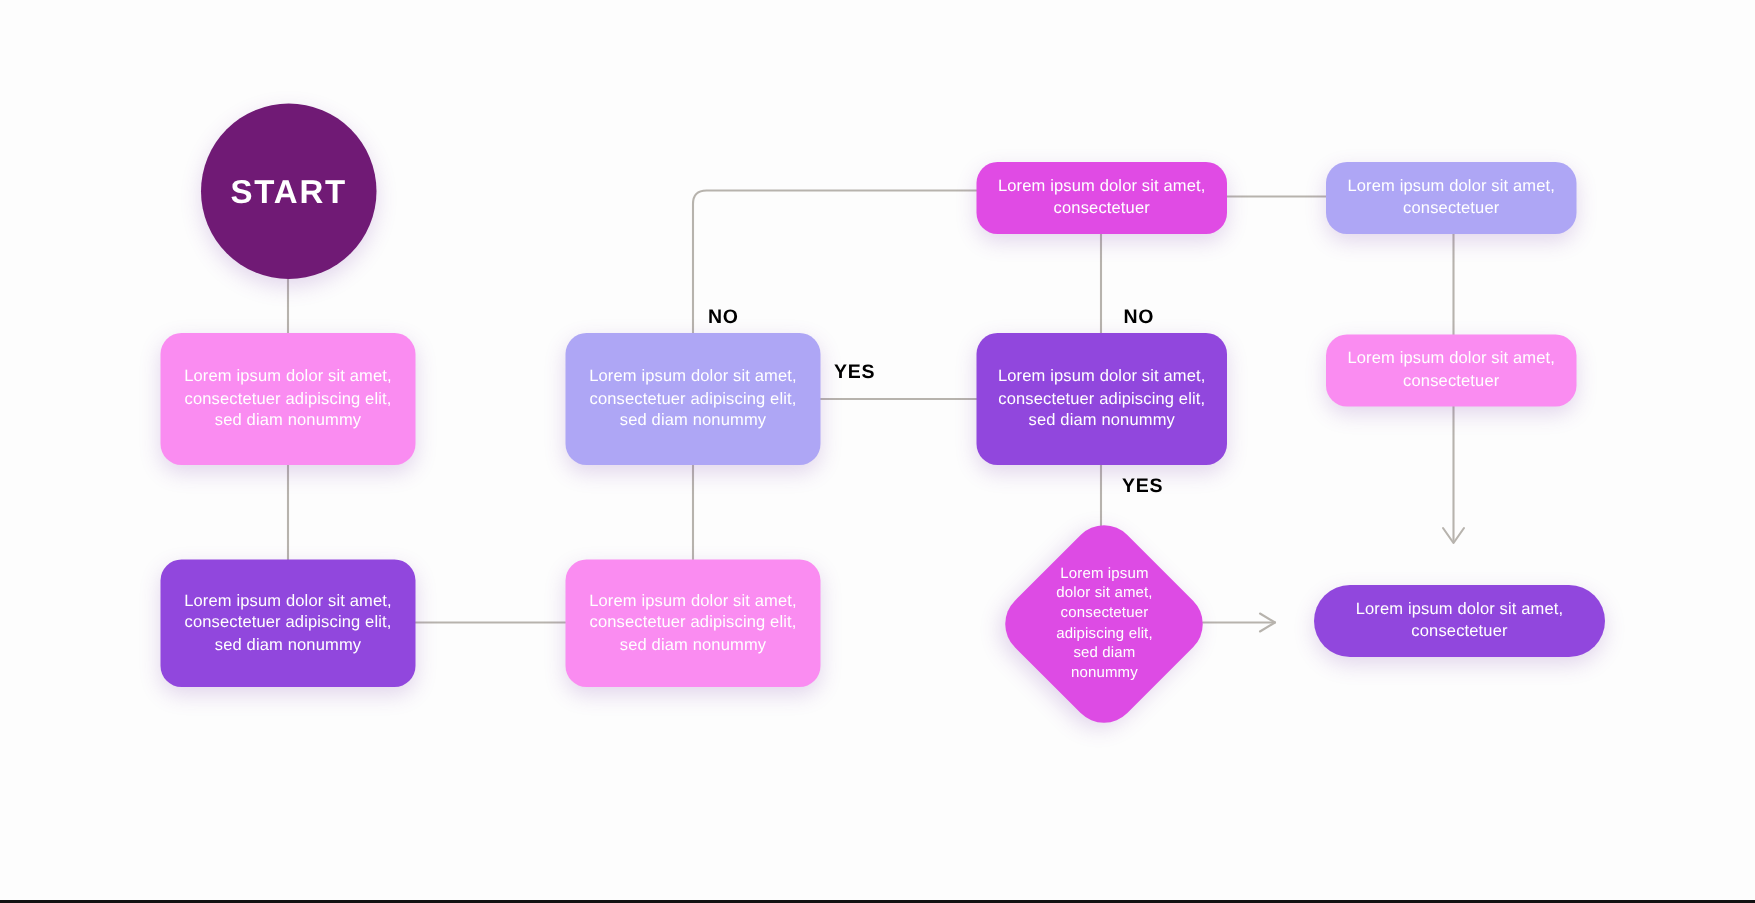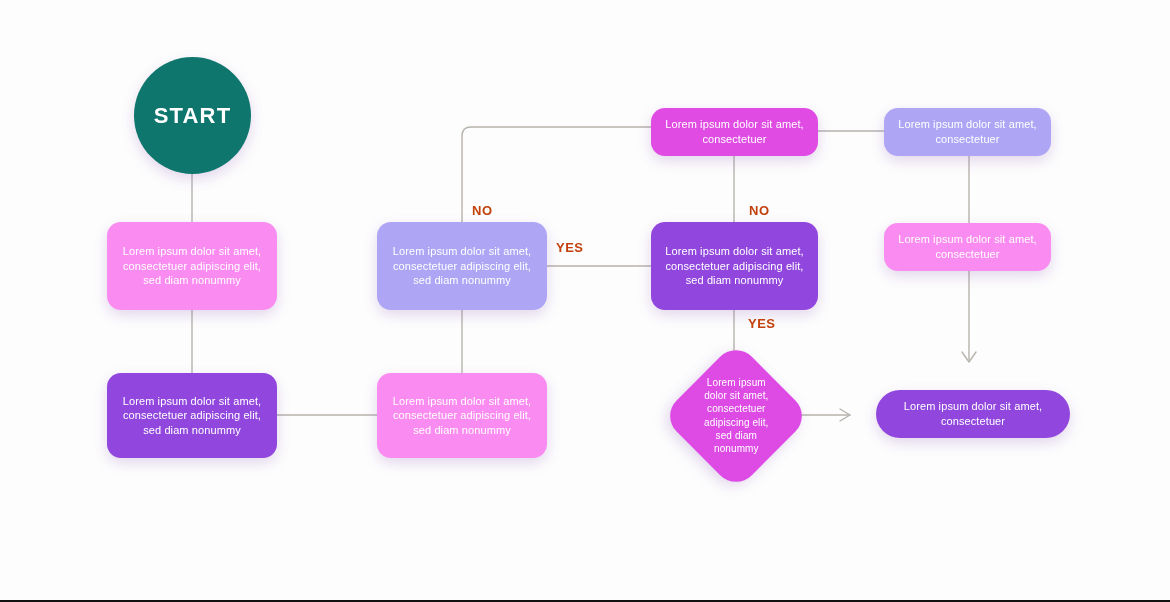"START" div.node { background: #0f766e -> #701a75; top: 57px -> 69px }
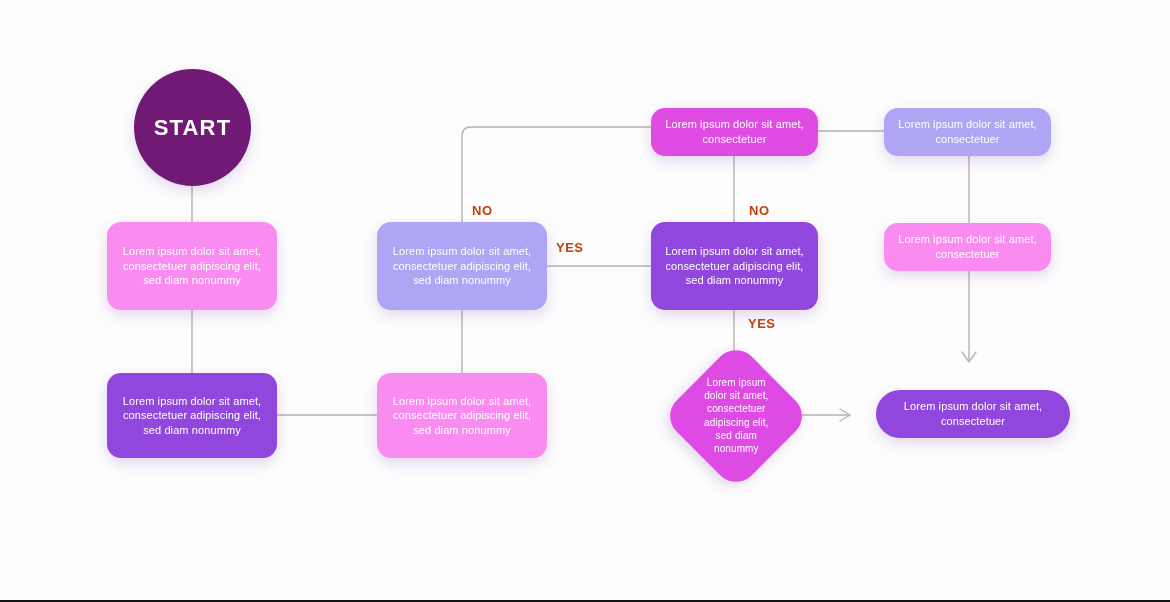"NO" .label { color: #c2410c -> #000000 }
